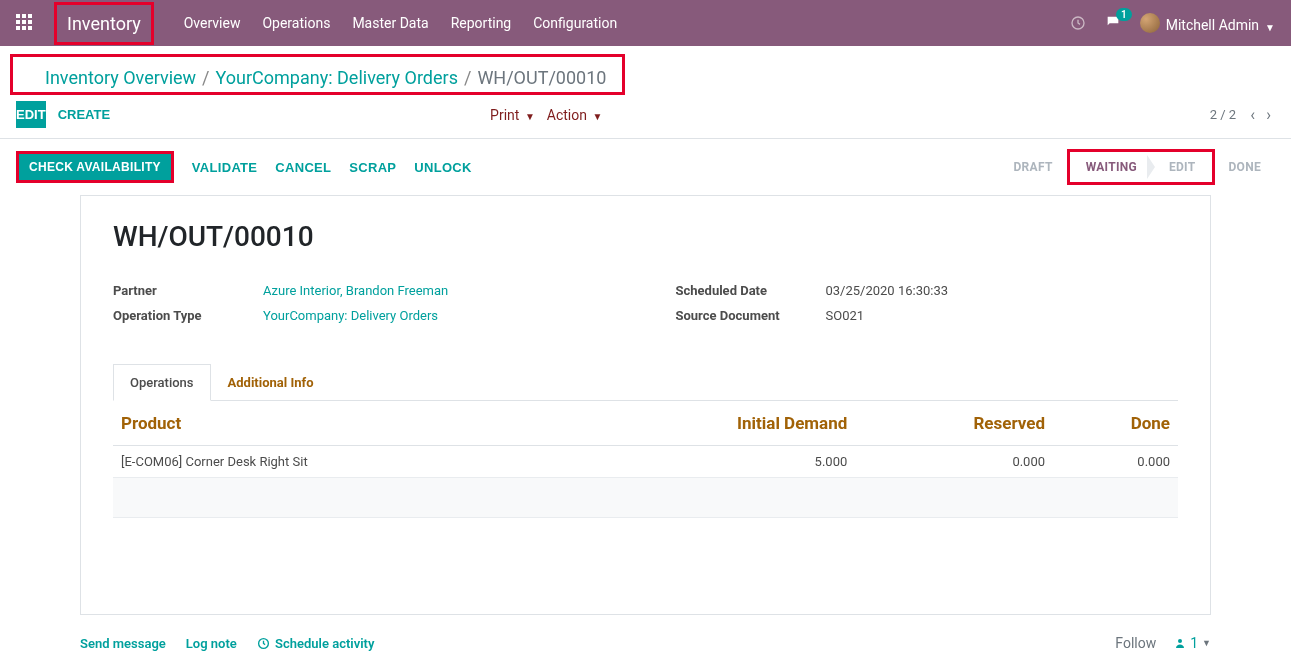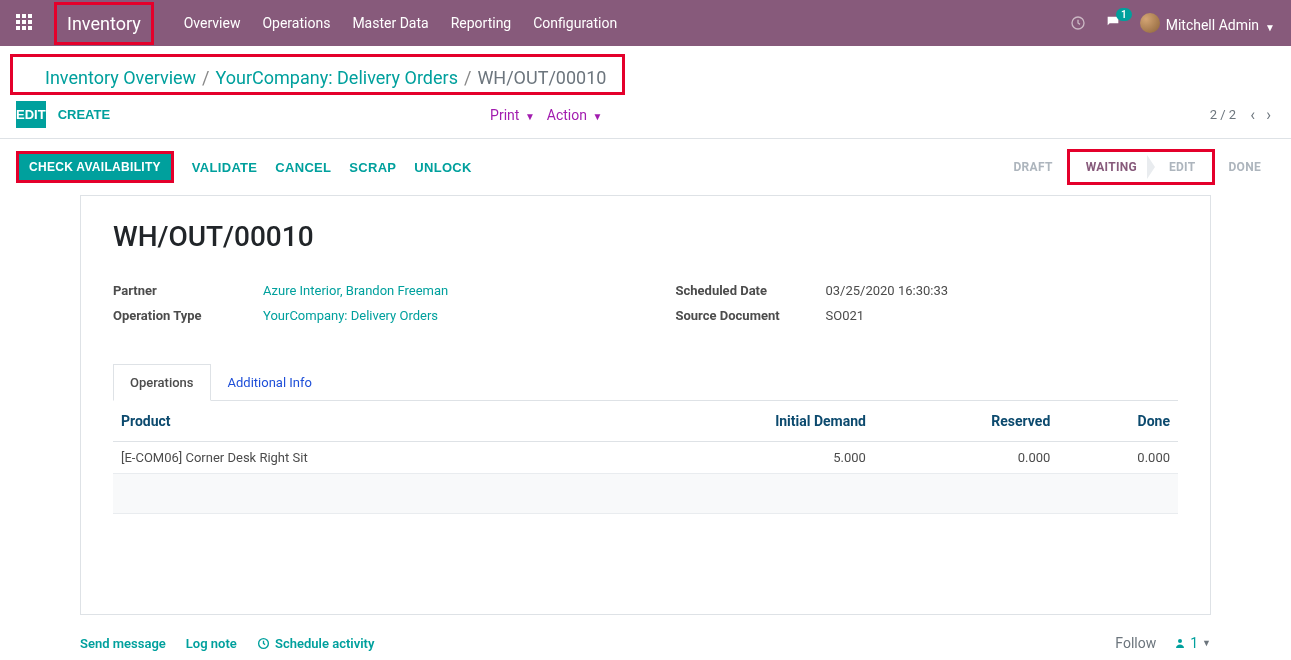"Print ▼" .dd { color: #a21caf -> #7f1d1d }
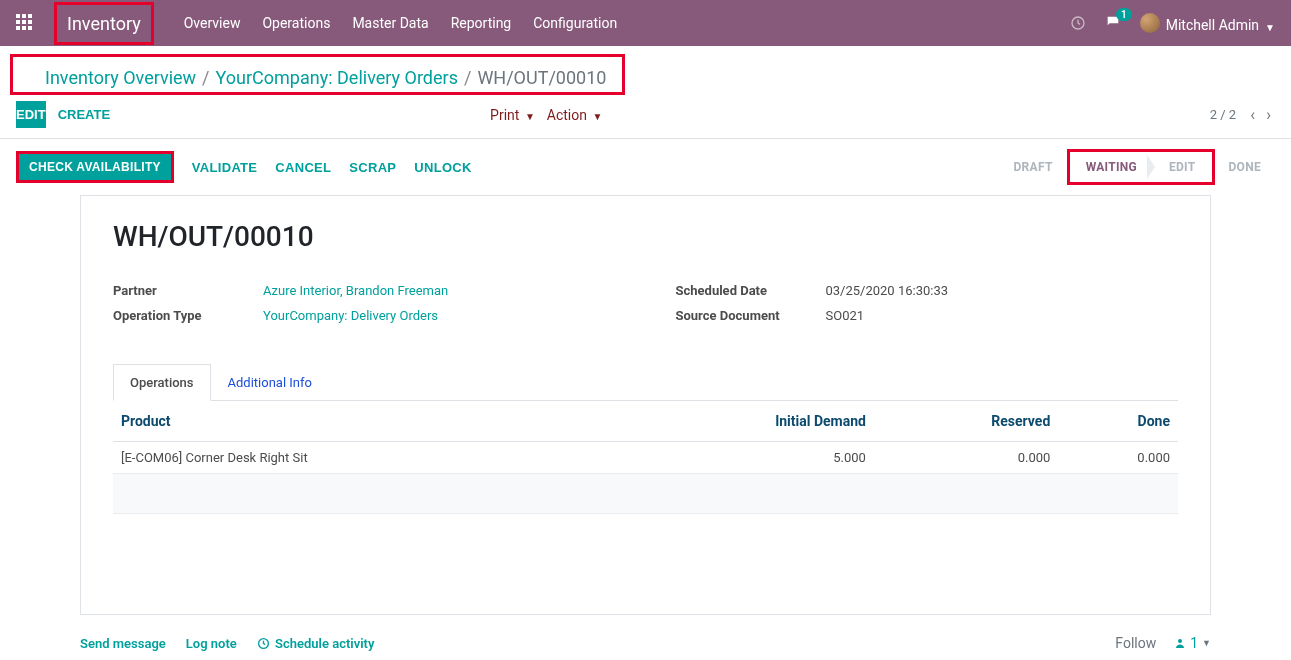"Additional Info" .tab { color: #1d4ed8 -> #a16207; font-weight: none -> bold }
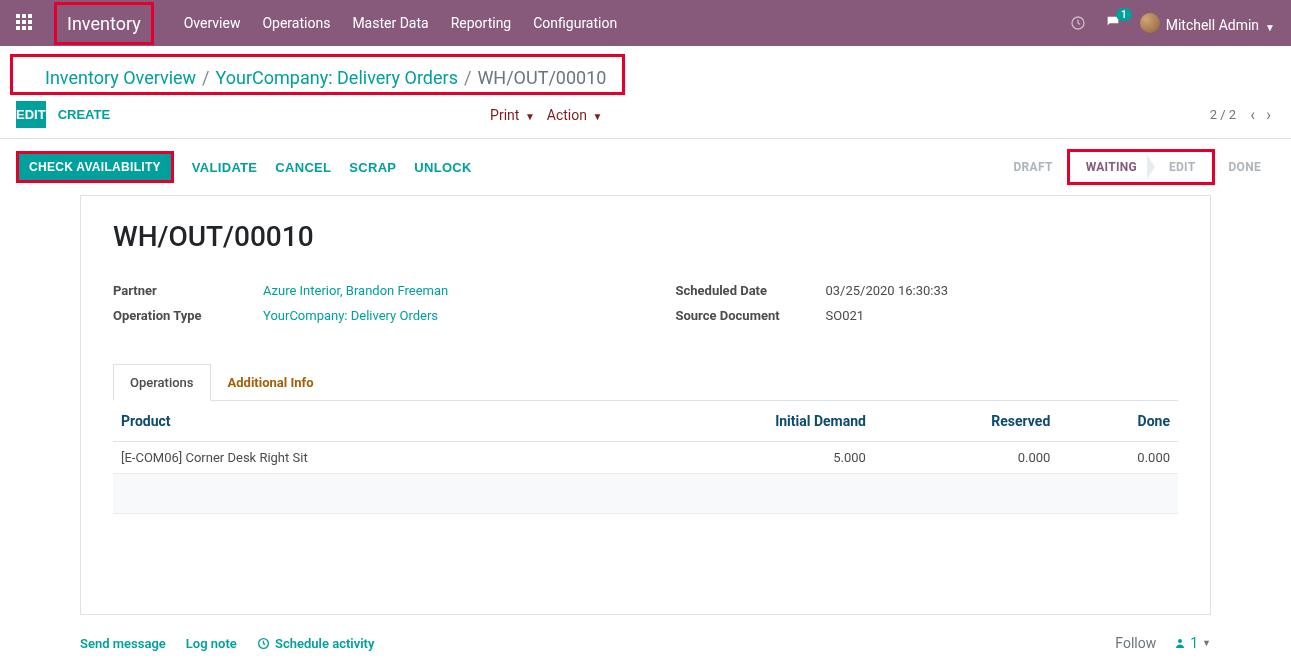"Product" table.ops th { color: #0c4a6e -> #a16207; font-size: 14px -> 17px }
